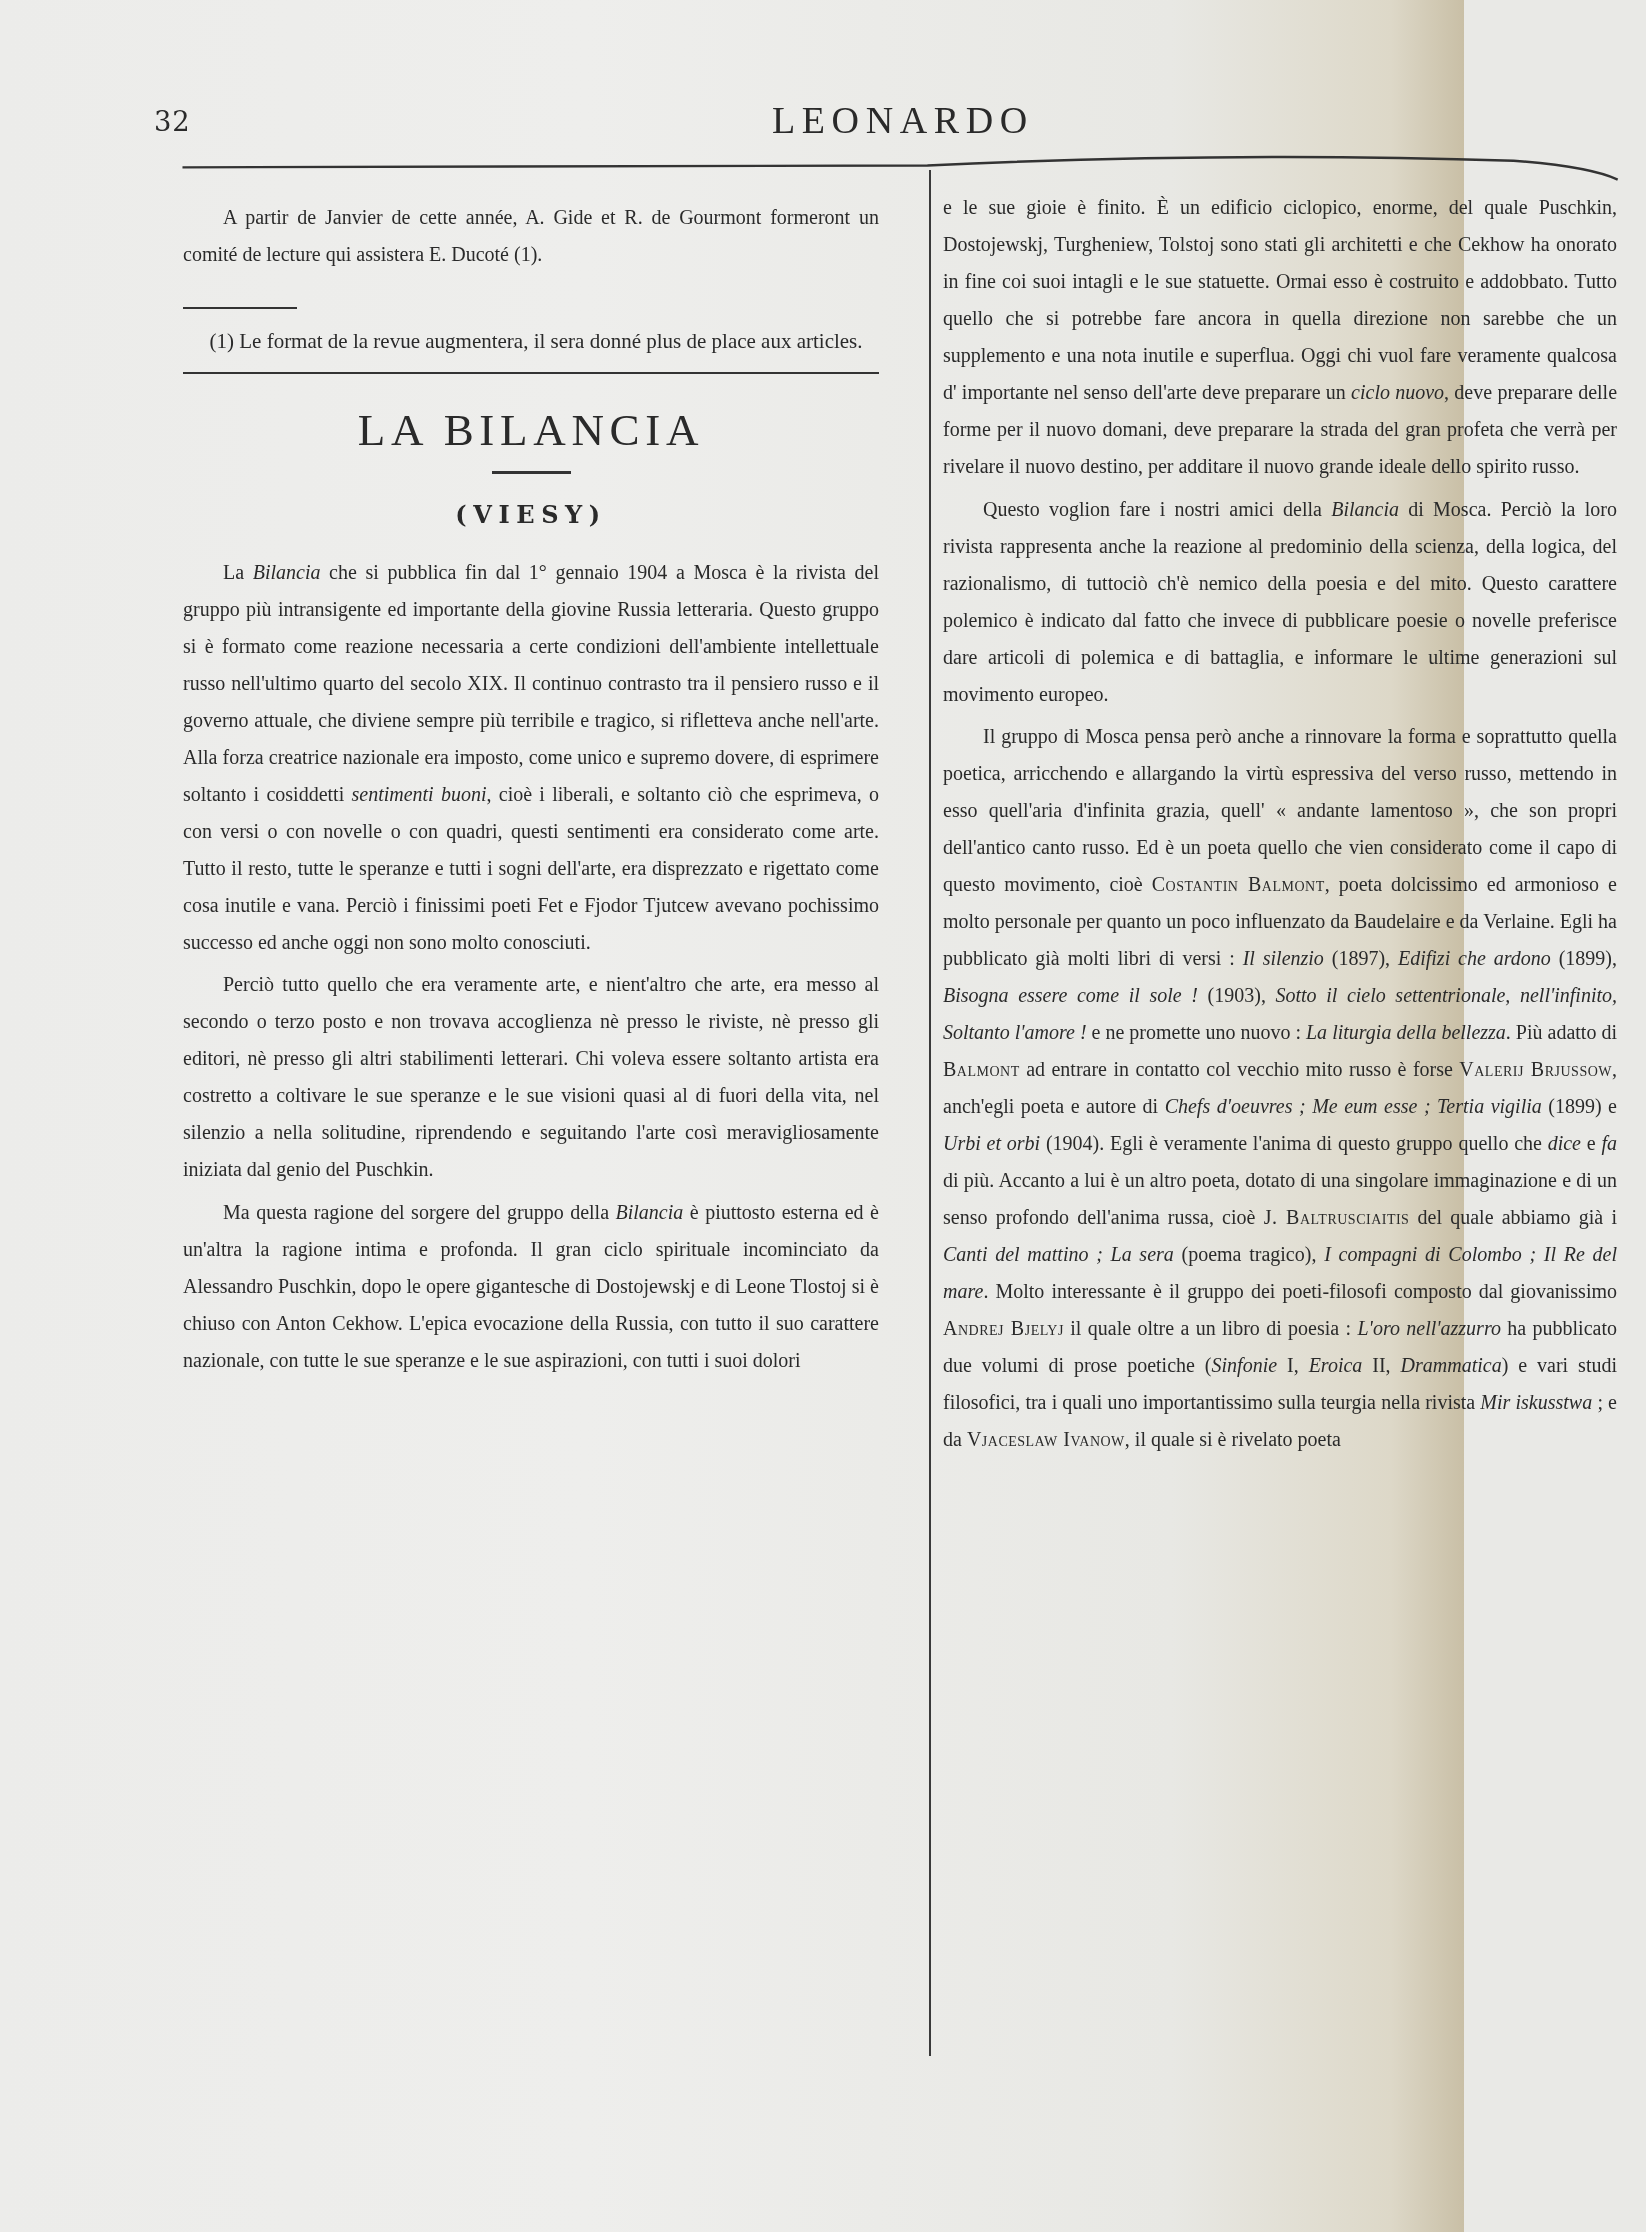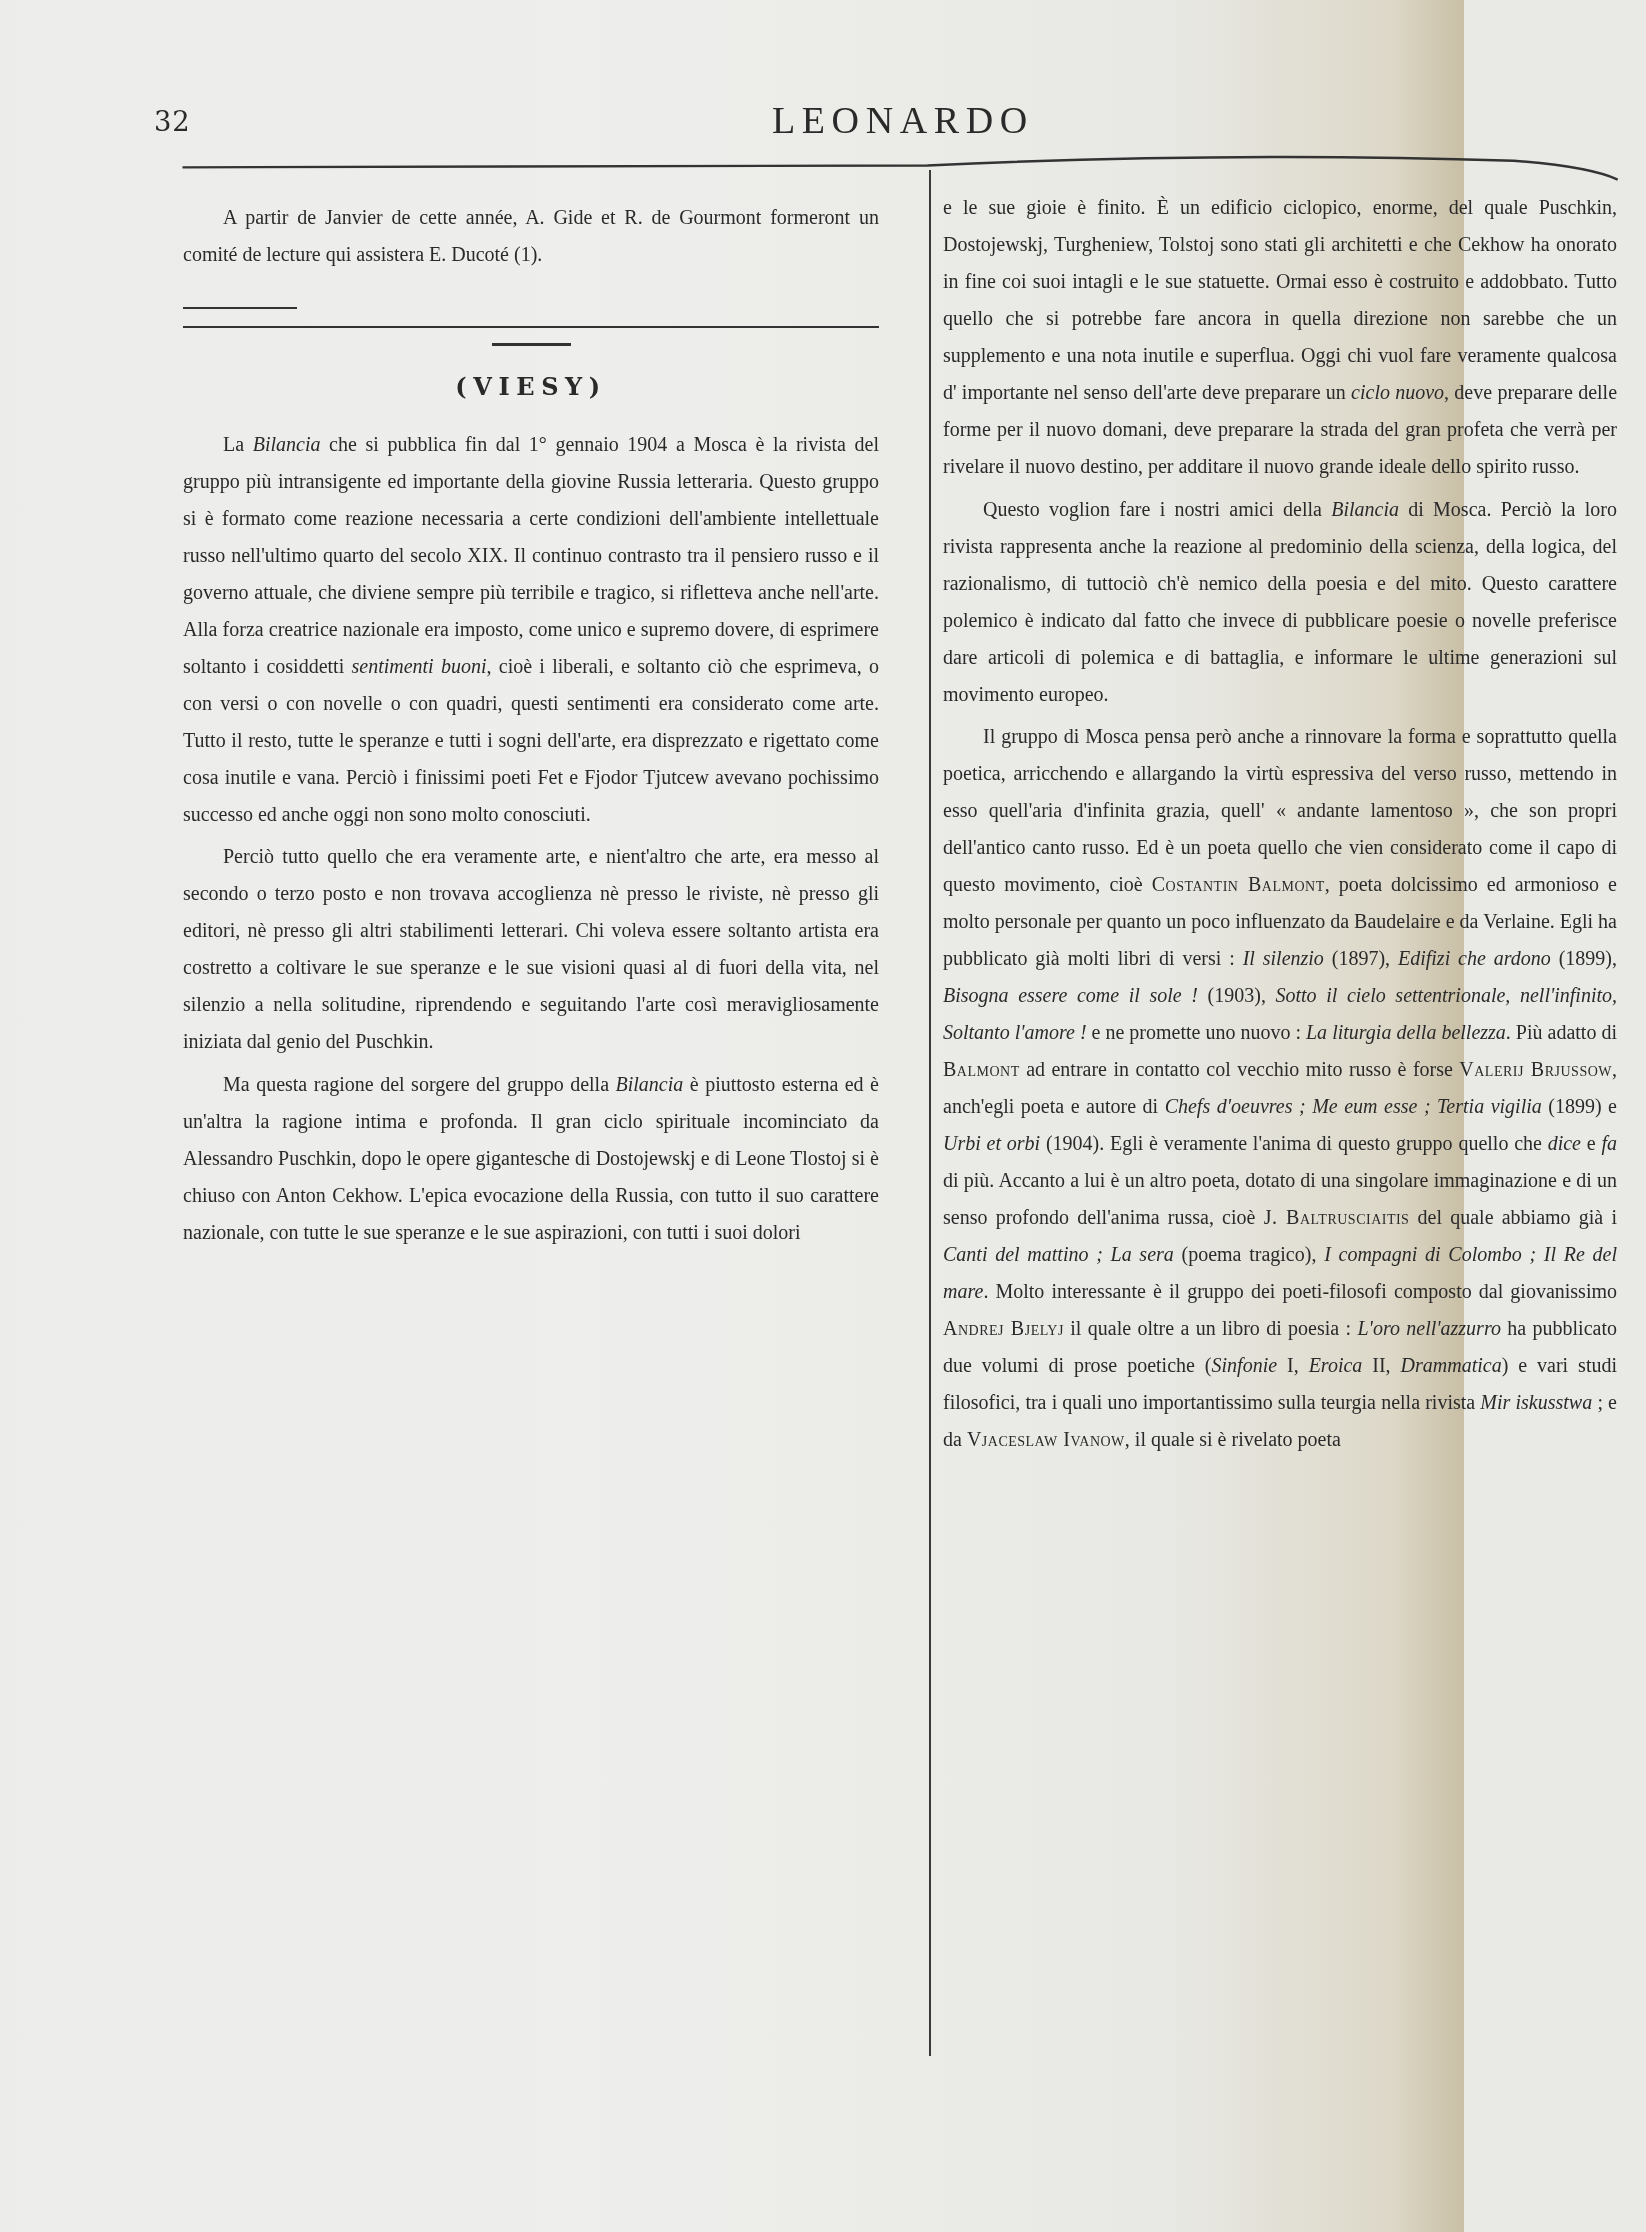"(1) Le format de la" p.footnote { html: none -> <p>(1) Le format de la revue augmentera, il sera donné plus de place aux articles.</p> }
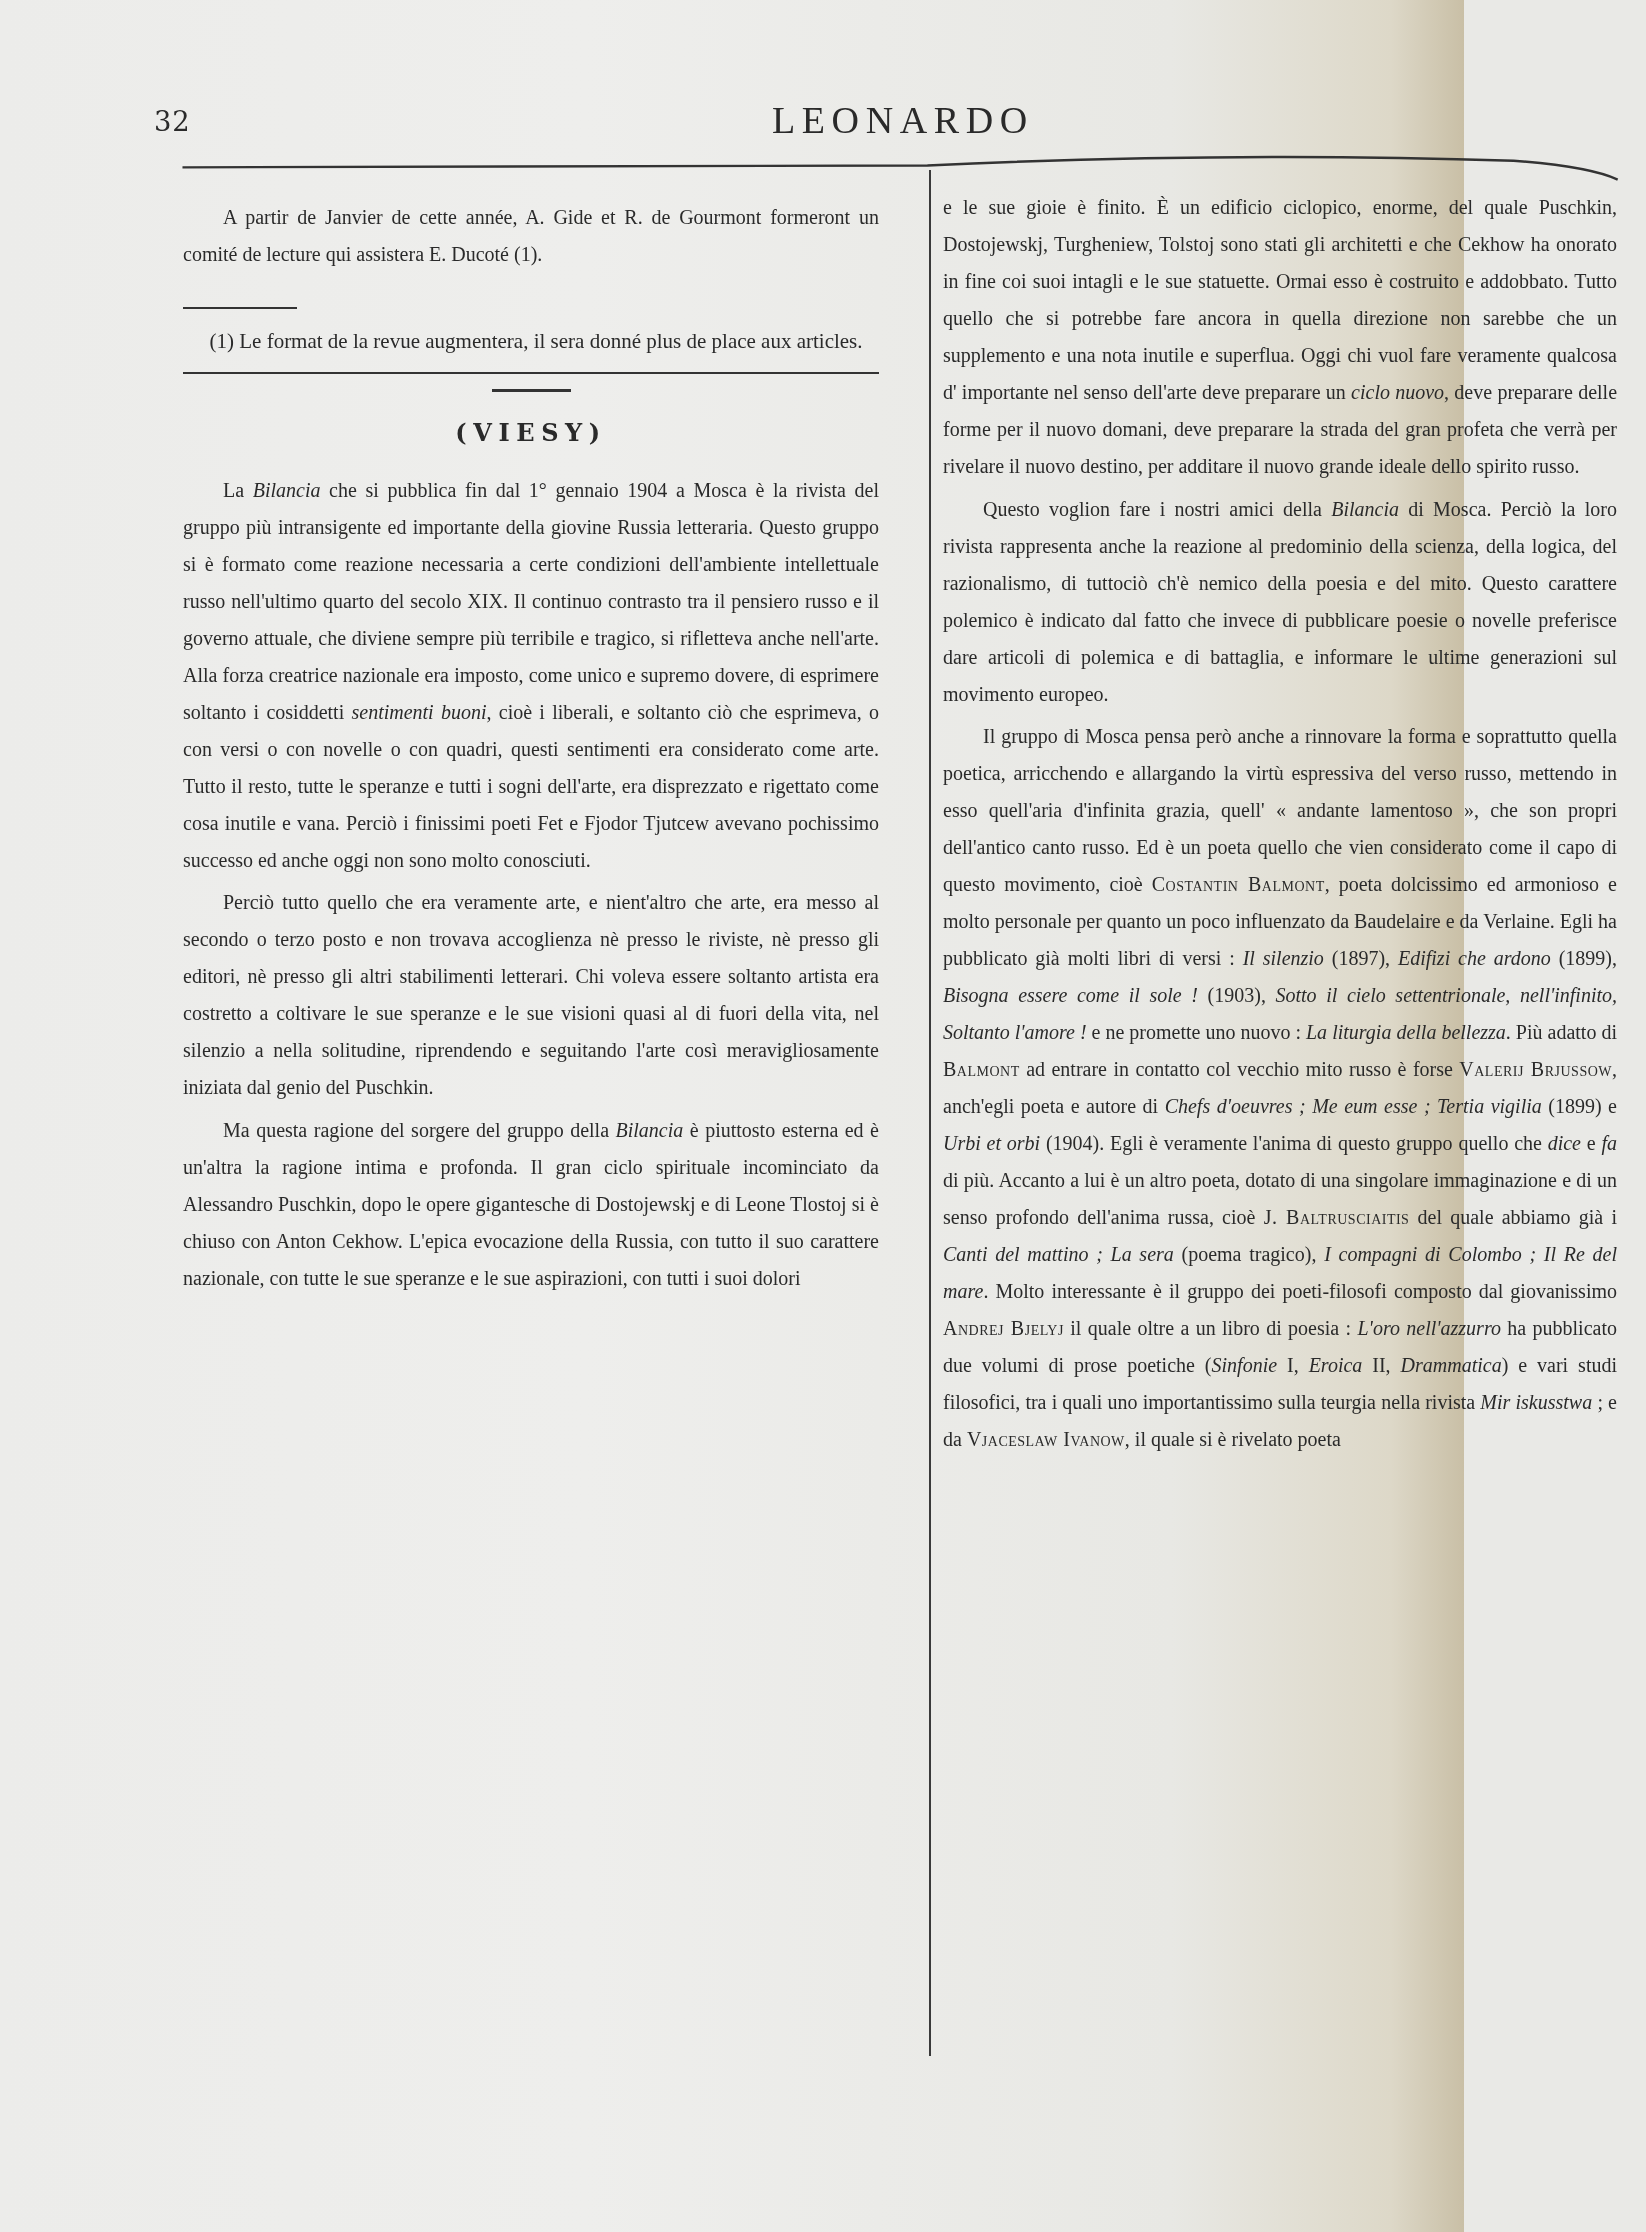"LA BILANCIA" div.title { html: none -> <div>LA BILANCIA</div> }
